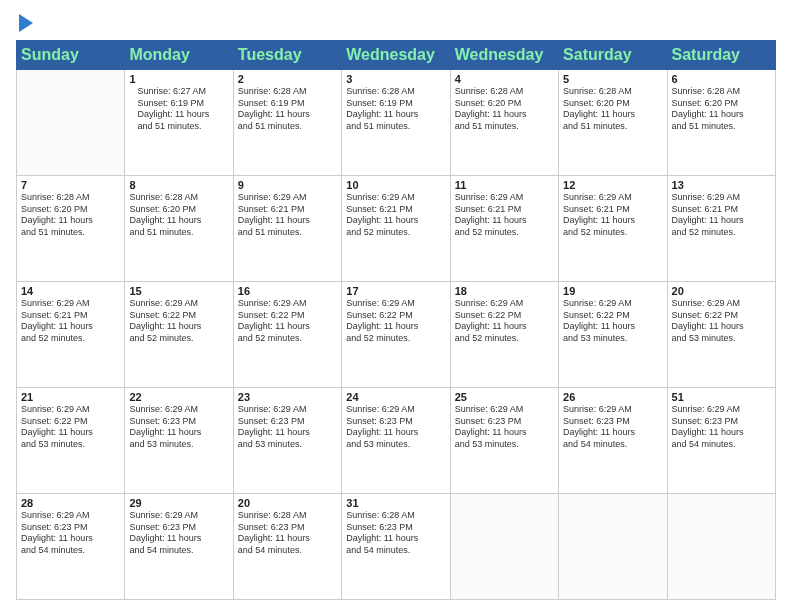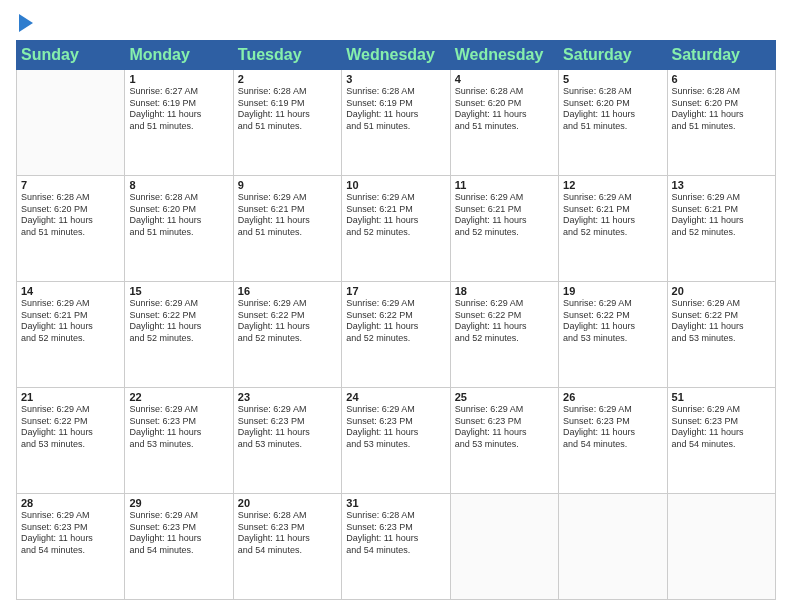"Sunrise: 6:27 AM" div.day-info { margin-left: none -> 8px }
